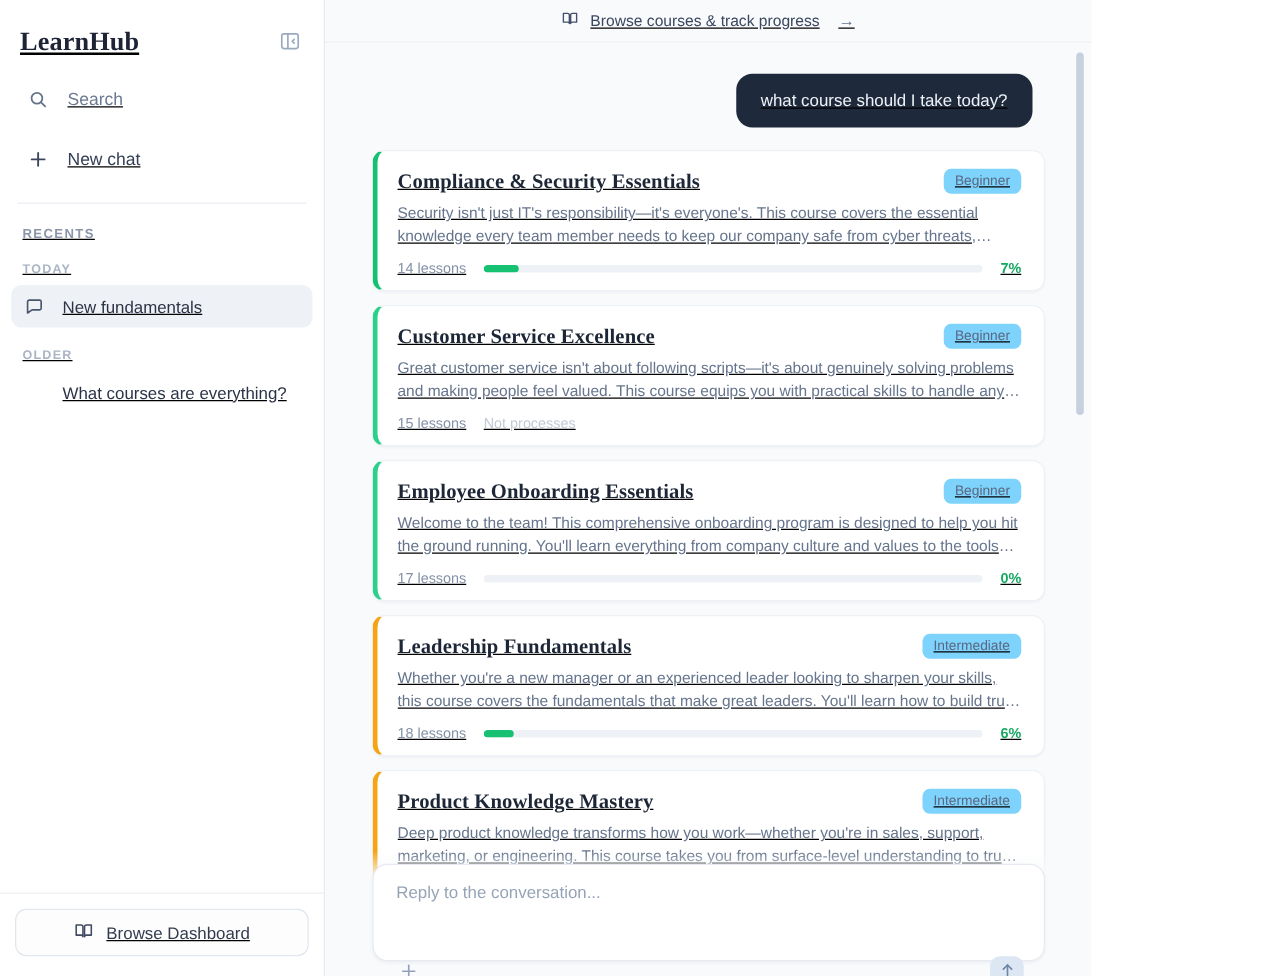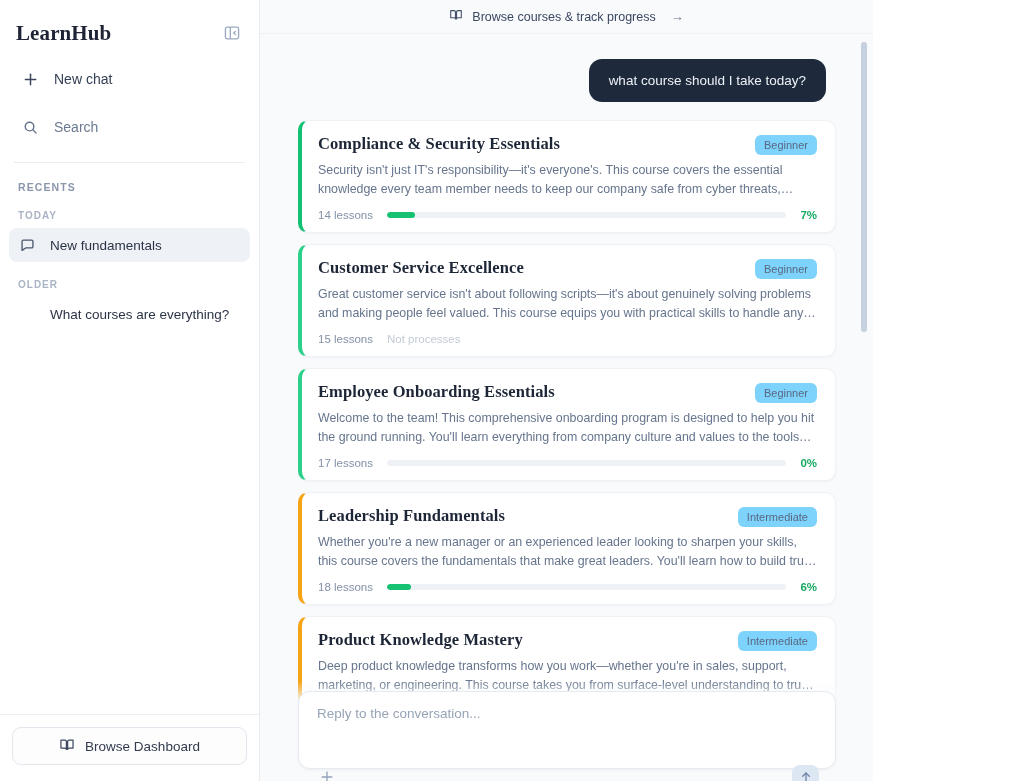"LearnHub" .app { text-decoration: none -> underline }
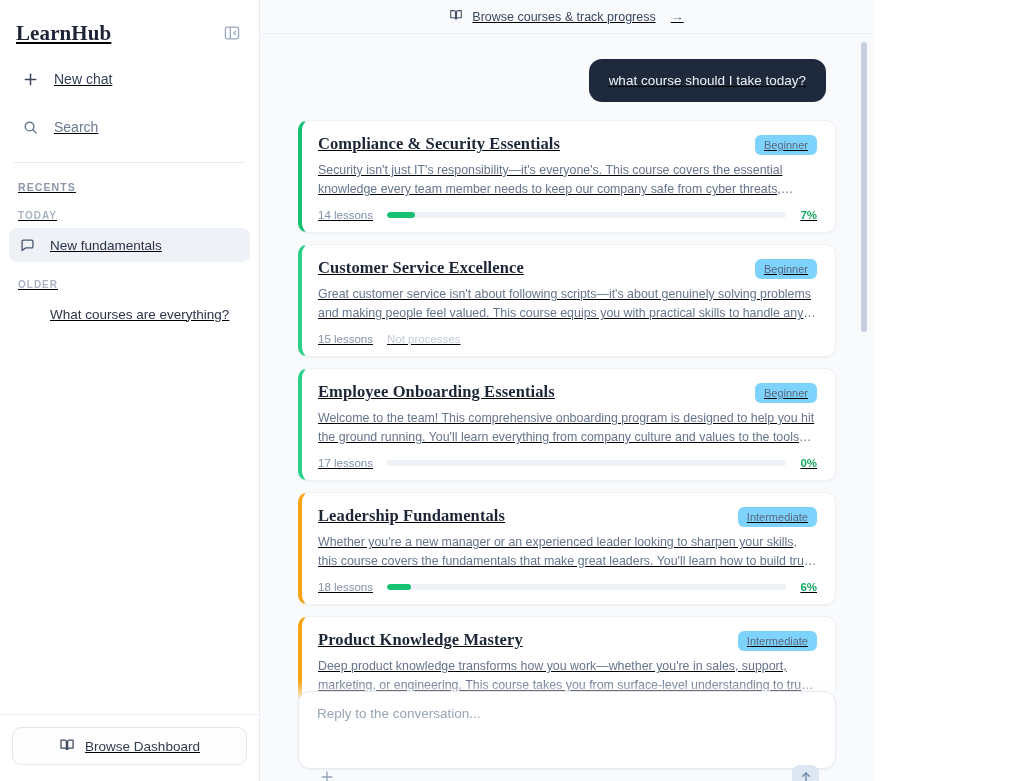"New chat" div.nav-row { order: before "Search" -> after "Search" }
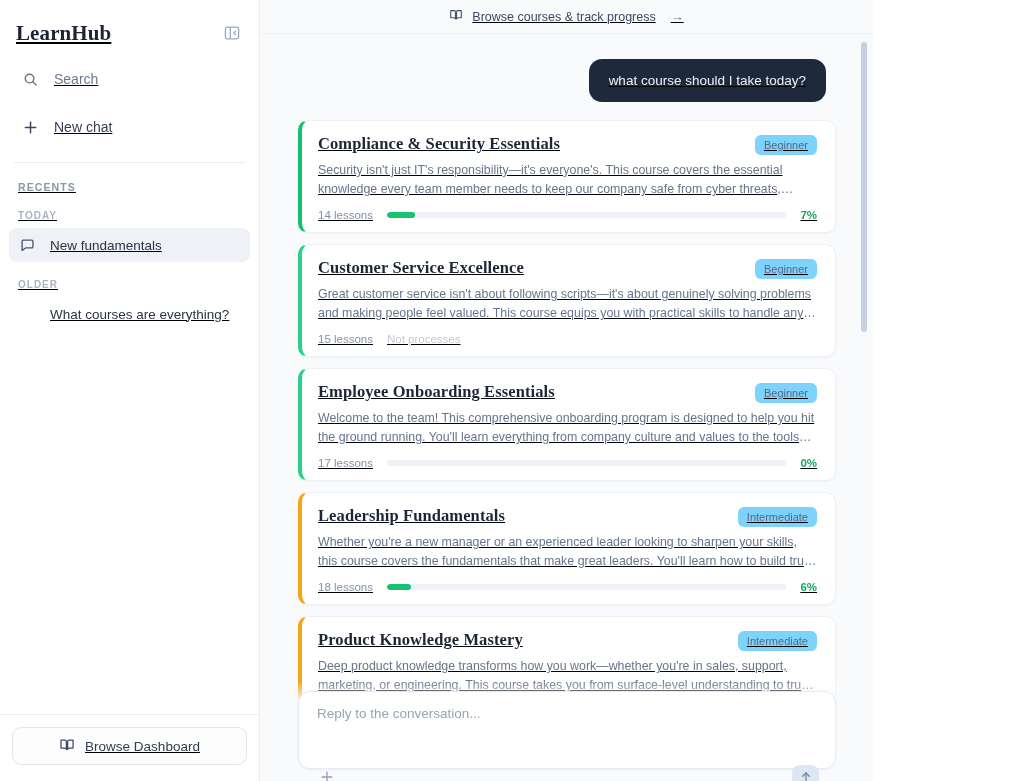"Compliance & Security Essentials" .card-head { align-items: flex-start -> center }
